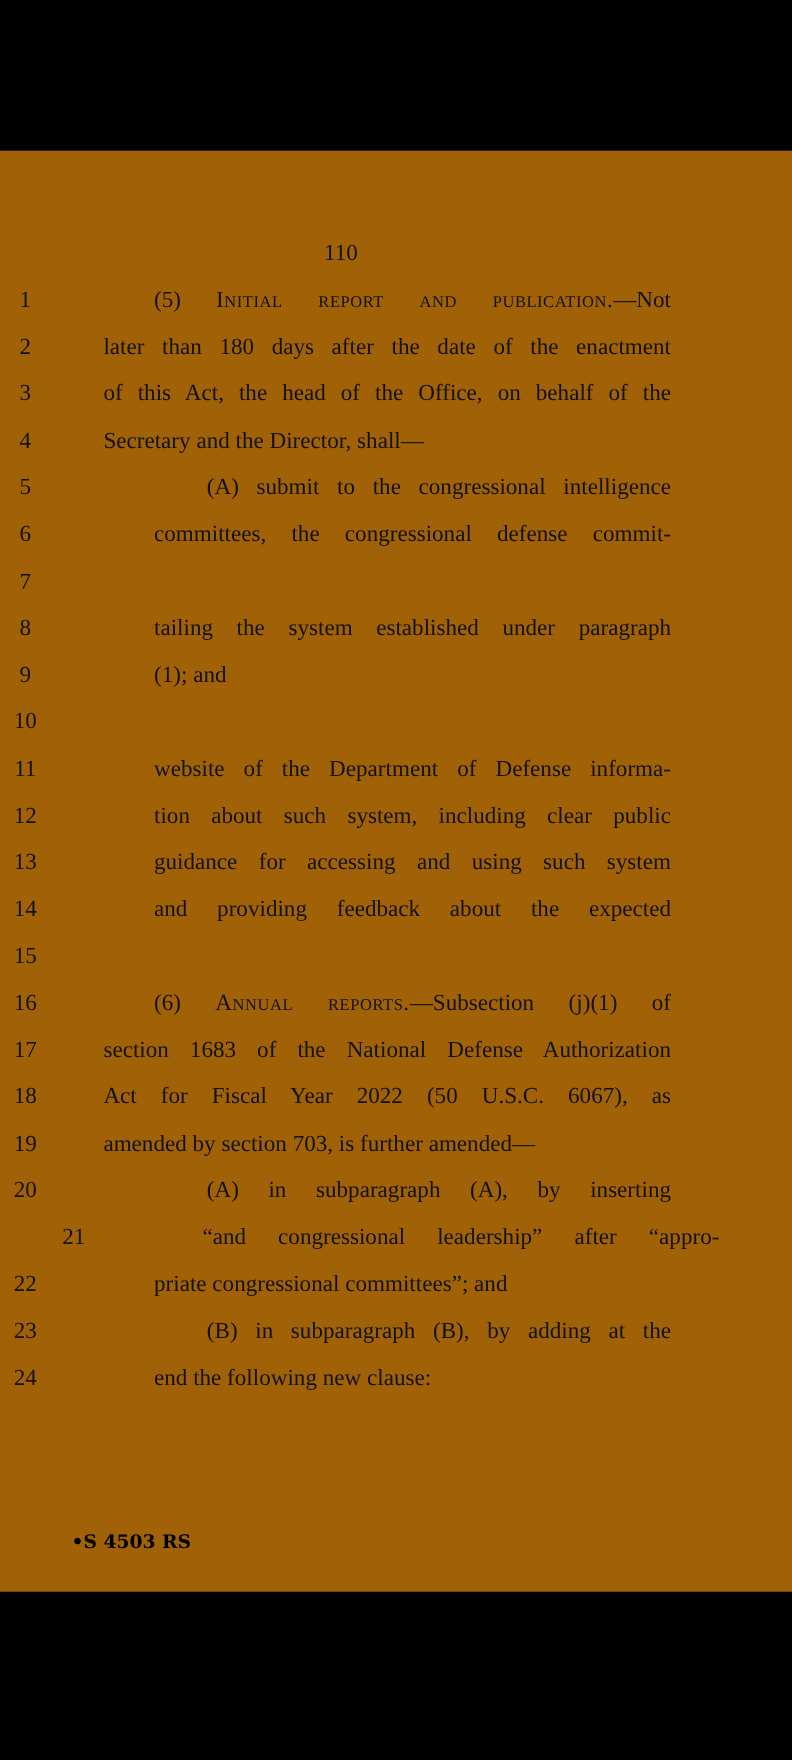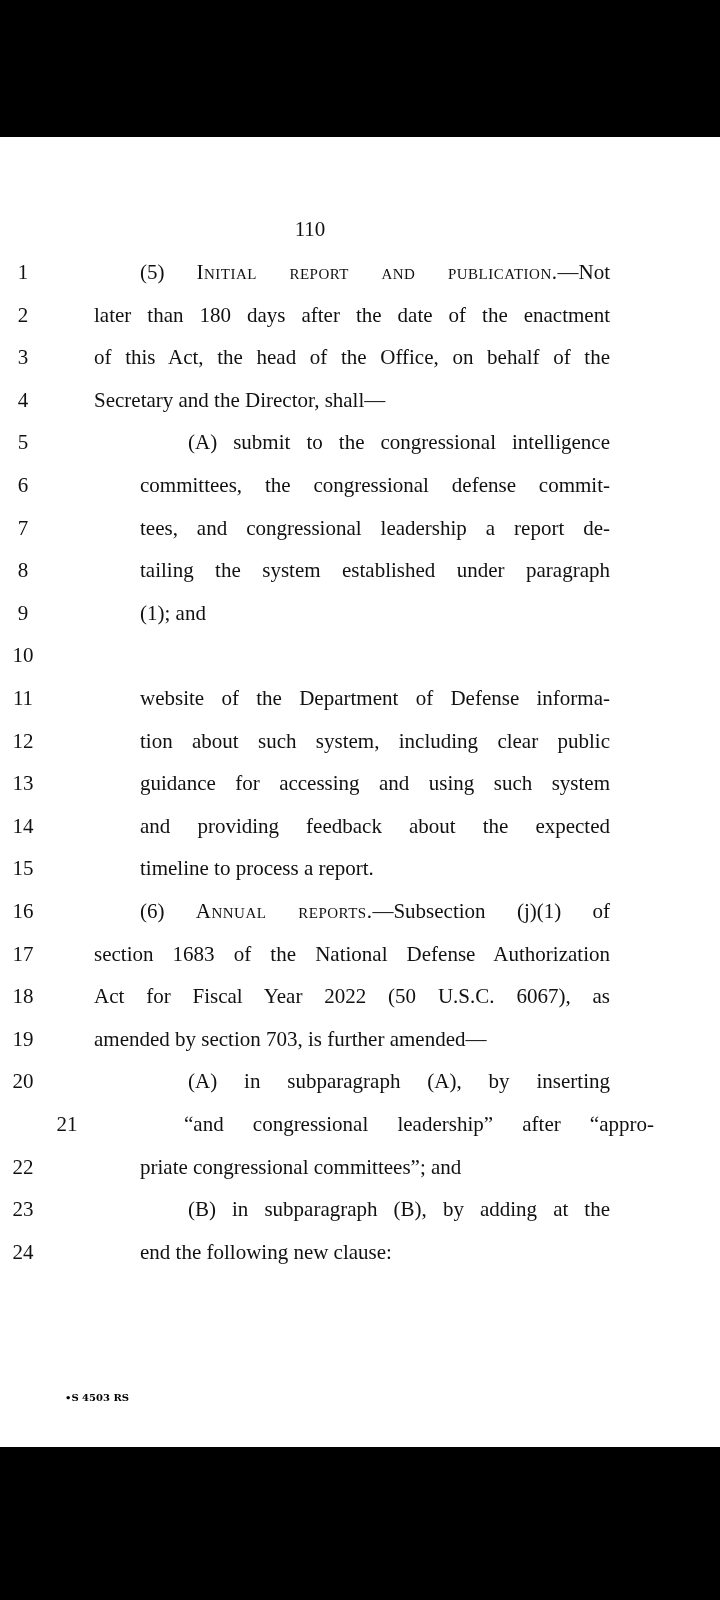"110" .page { background: #ffffff -> #a16207 }
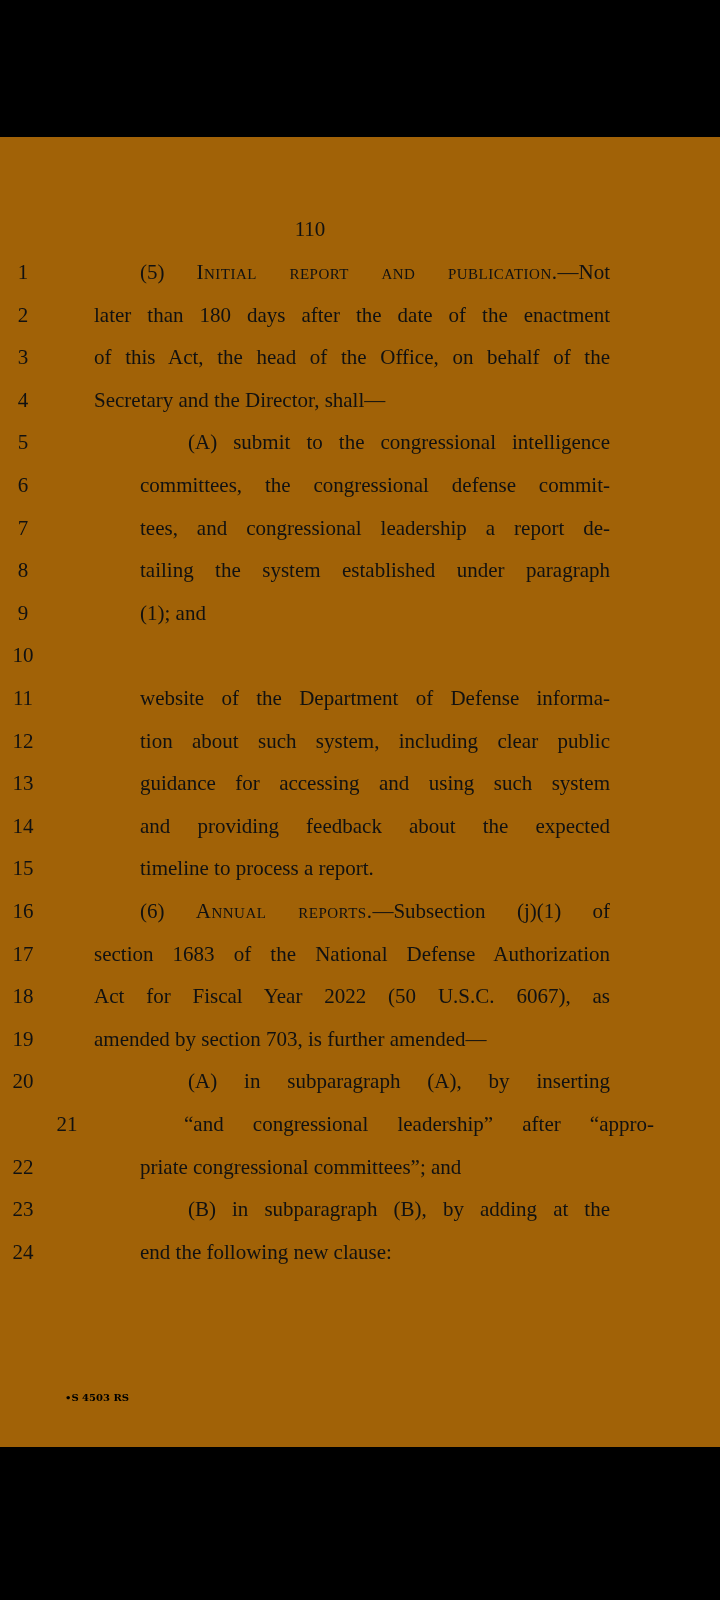"tees, and congressional leadership a" span.line-text { html: <span>tees, and congressional leadership a report de-</span> -> none }
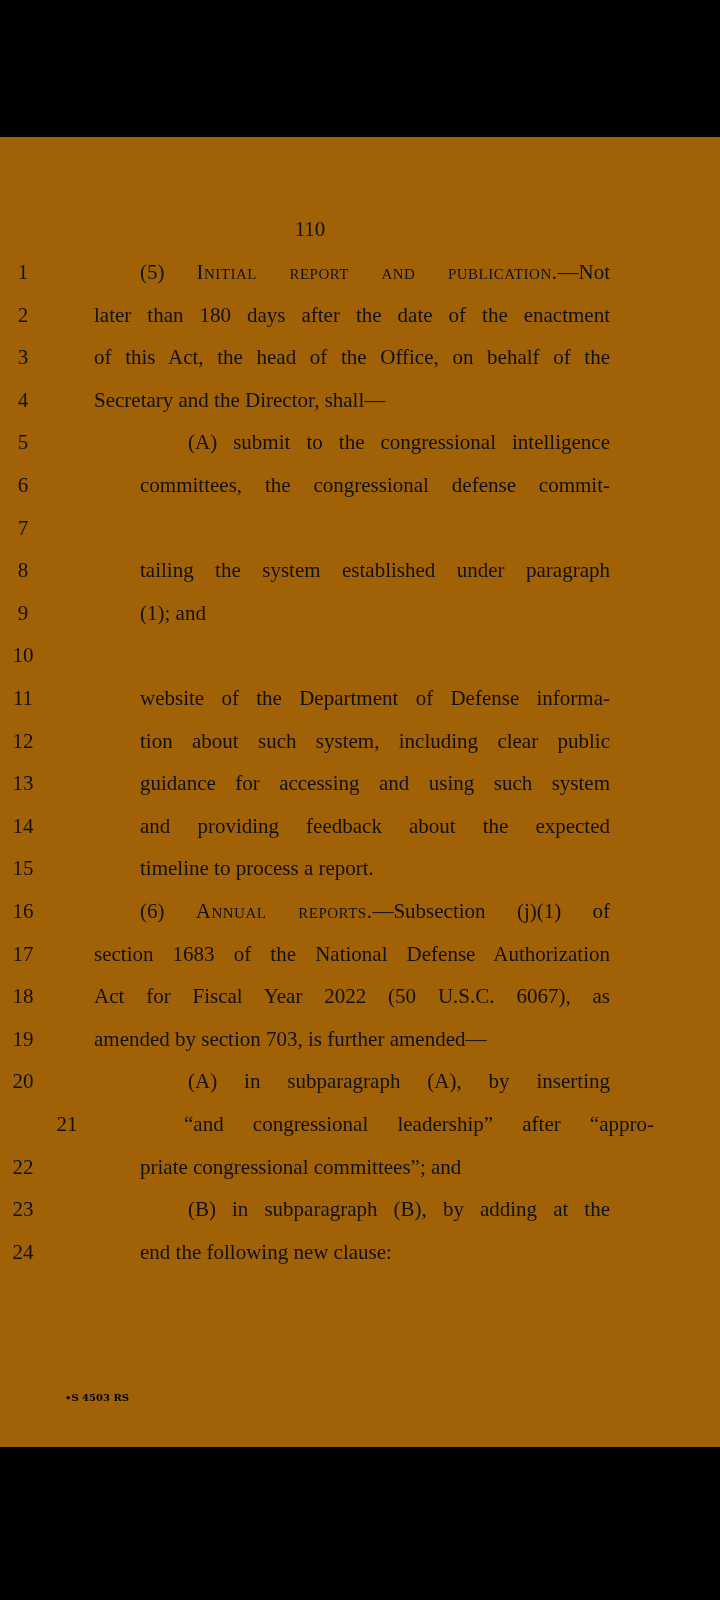"timeline to process a report." span.line-text { html: <span>timeline to process a report.</span> -> none }
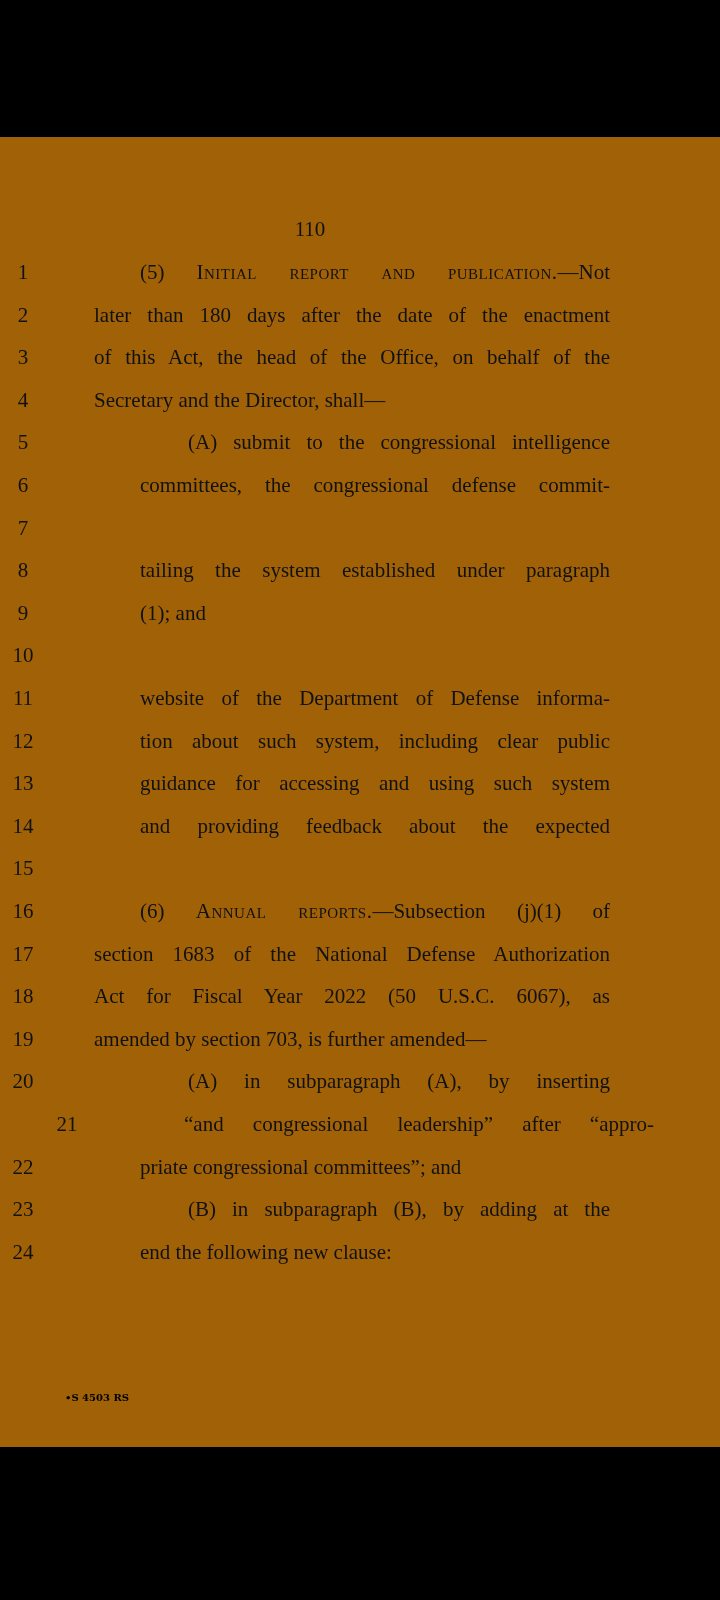"•S 4503 RS" .footer { font-size: 10px -> 17px }
